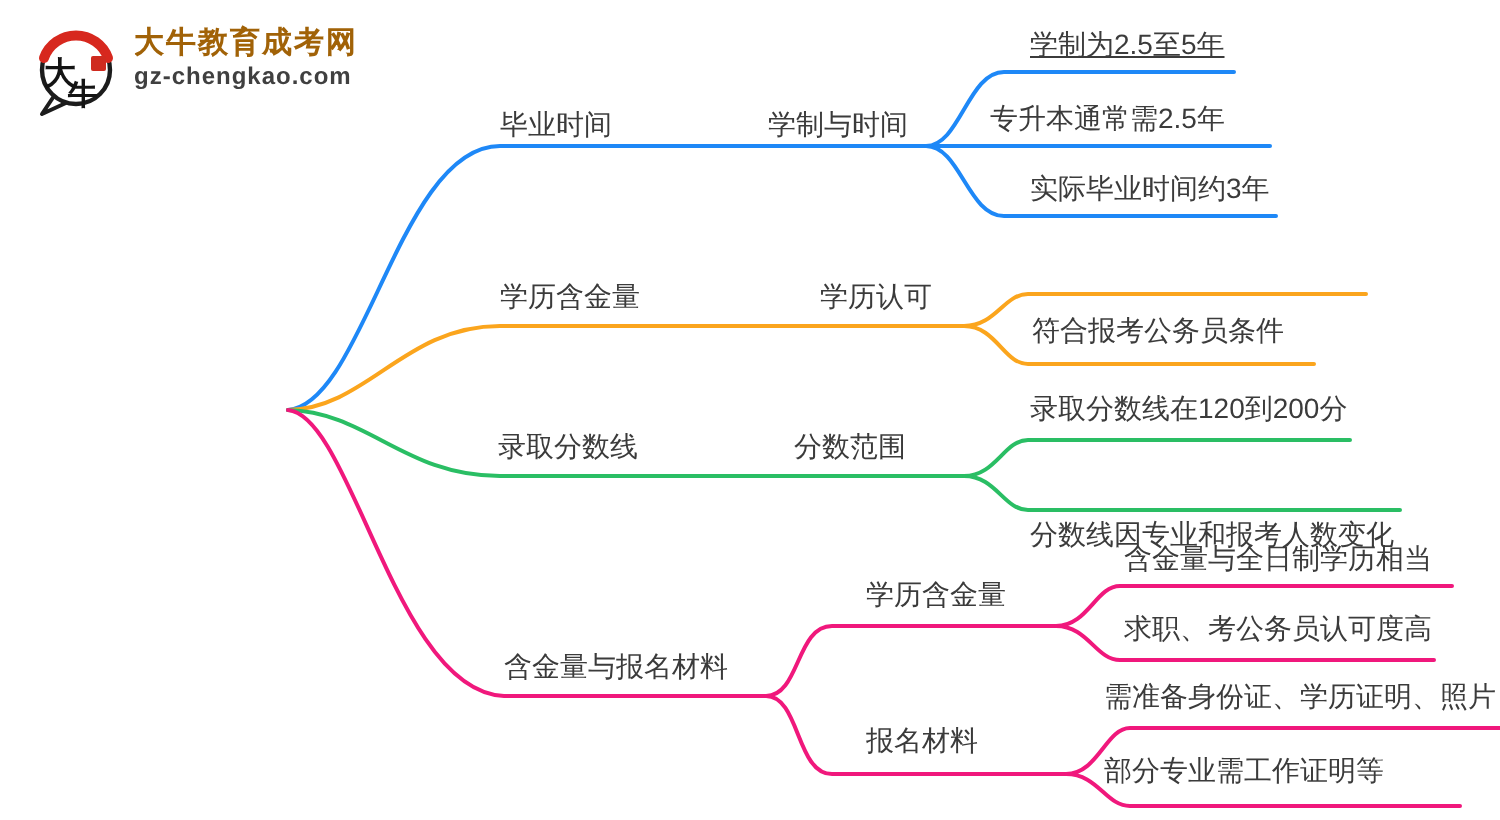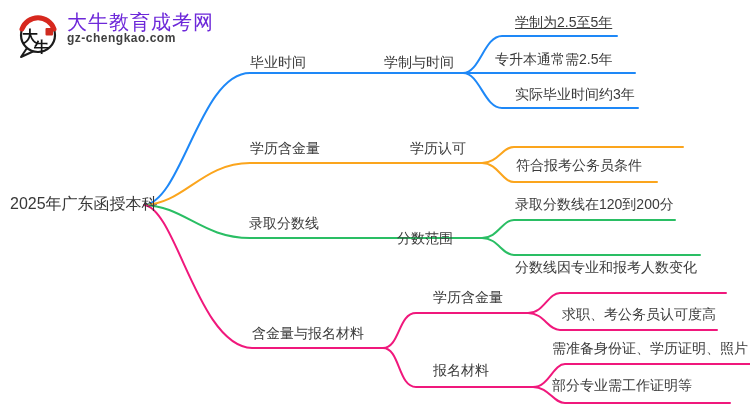"大牛教育成考网" .site-name { color: #6d28d9 -> #a16207; font-size: 20px -> 15px; font-weight: normal -> bold }
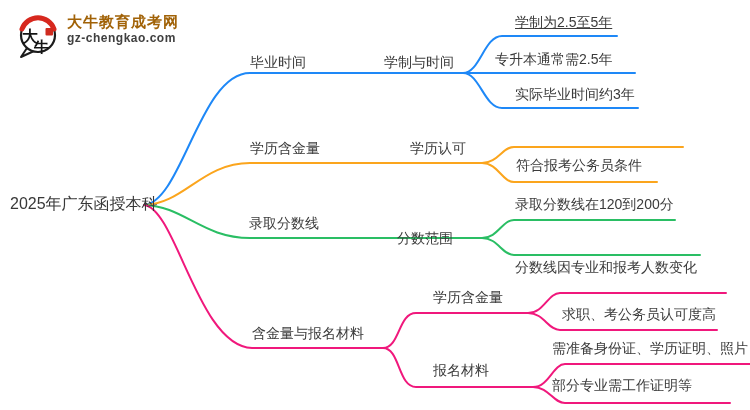"2025年广东函授本科" div.lbl { html: <div>2025年广东函授本科</div> -> none }
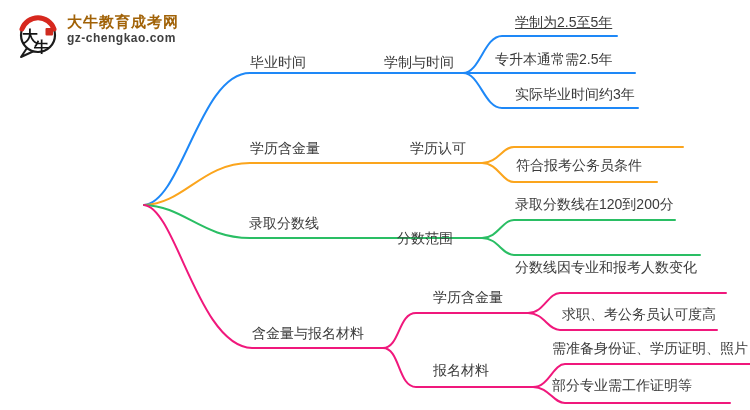"分数范围" div.lbl { top: 230px -> 215px }
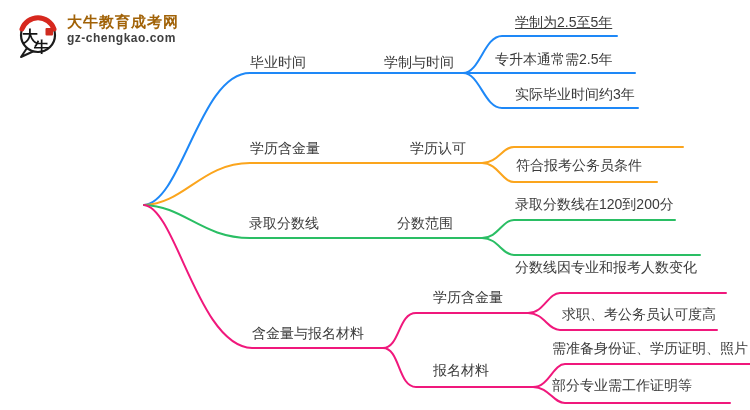"含金量与全日制学历相当" div.lbl { html: none -> <div>含金量与全日制学历相当</div> }
